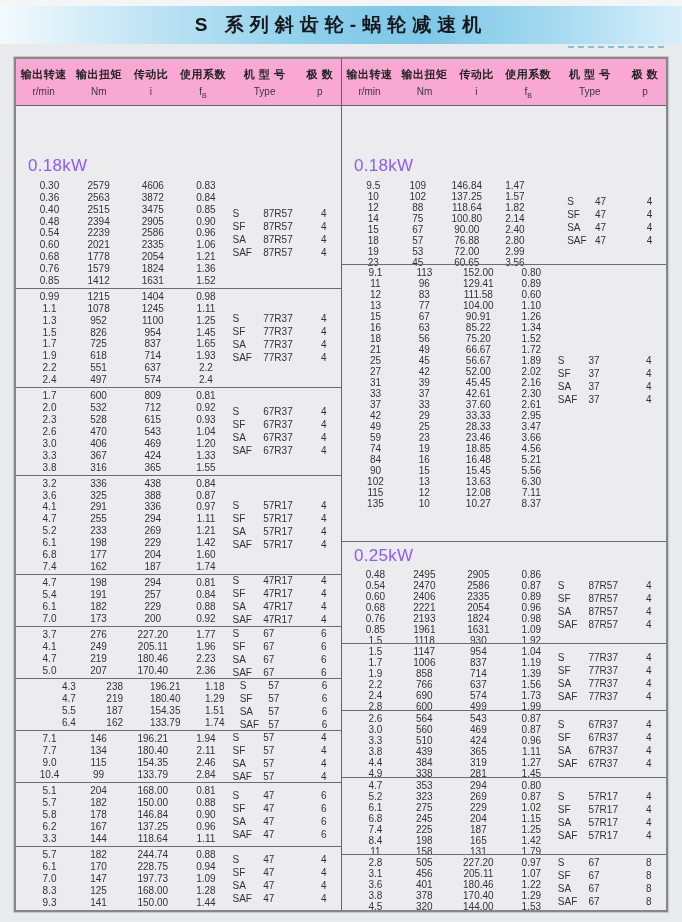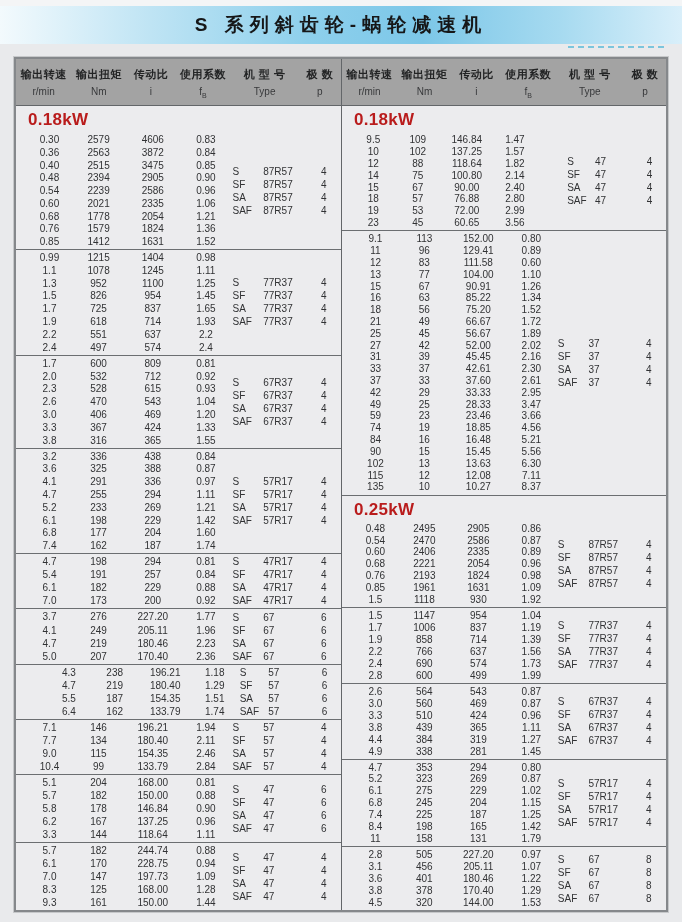"输出转速" .thead { background: #a3a3a3 -> #f9a8d4 }
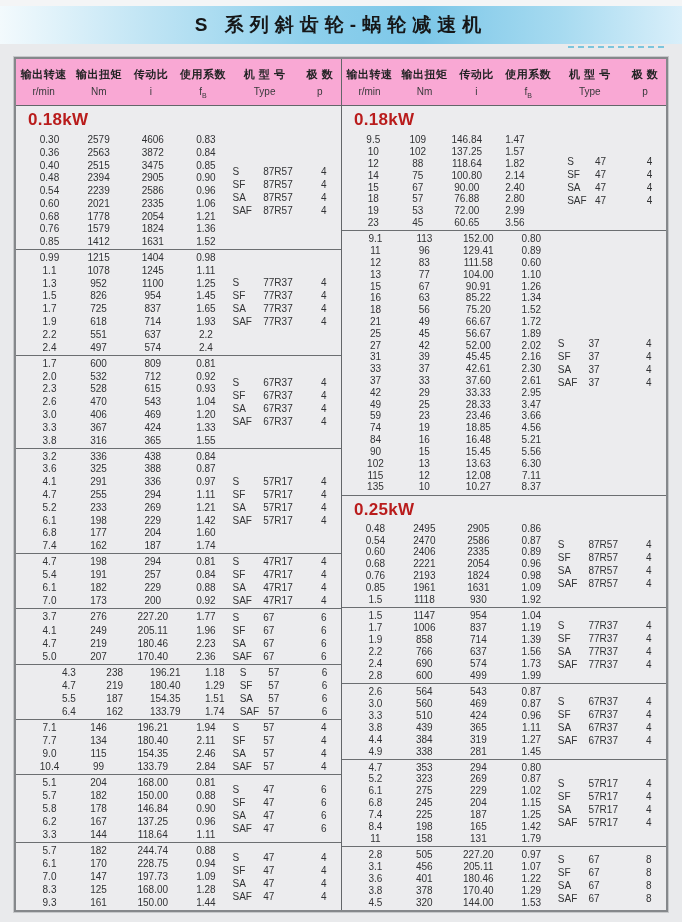"0.18kW" .power-header { color: #b91c1c -> #8b5cf6; font-weight: bold -> normal; margin-top: none -> 46px }
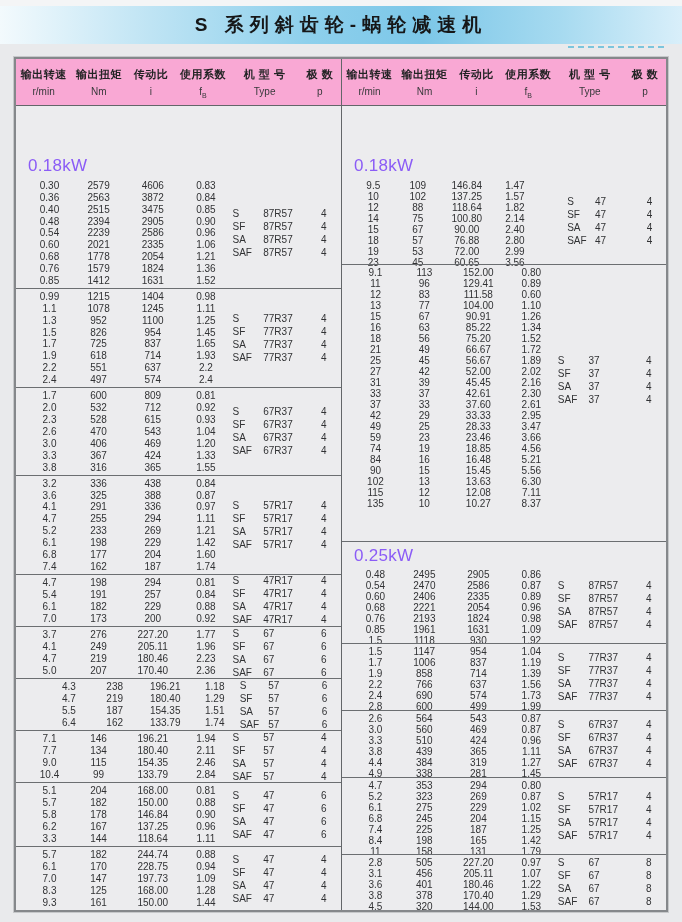"161" div.cell { text: 161 -> 141 }
